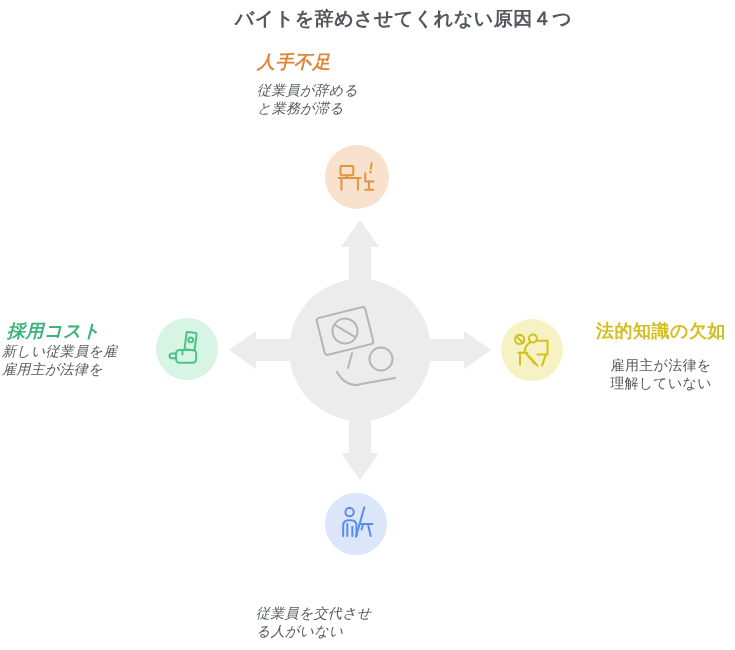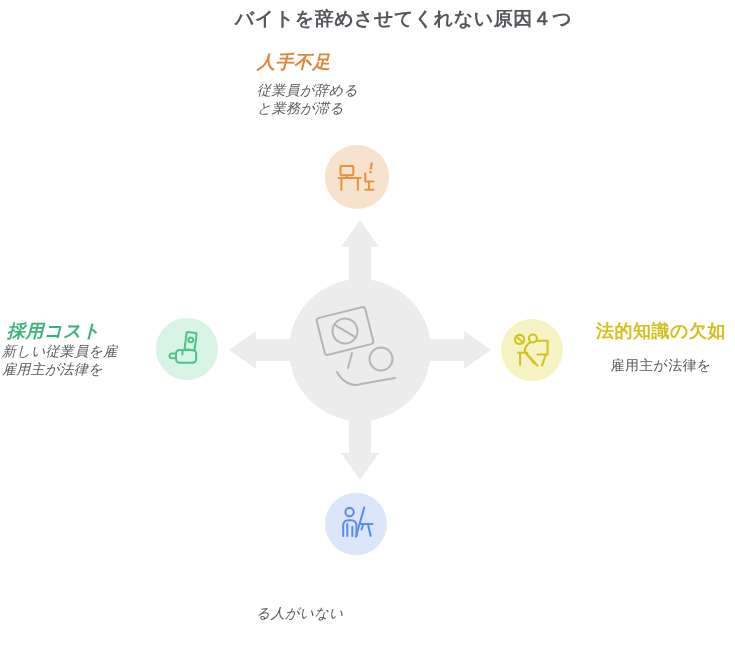"理解していない" div { html: none -> <div>理解していない</div> }
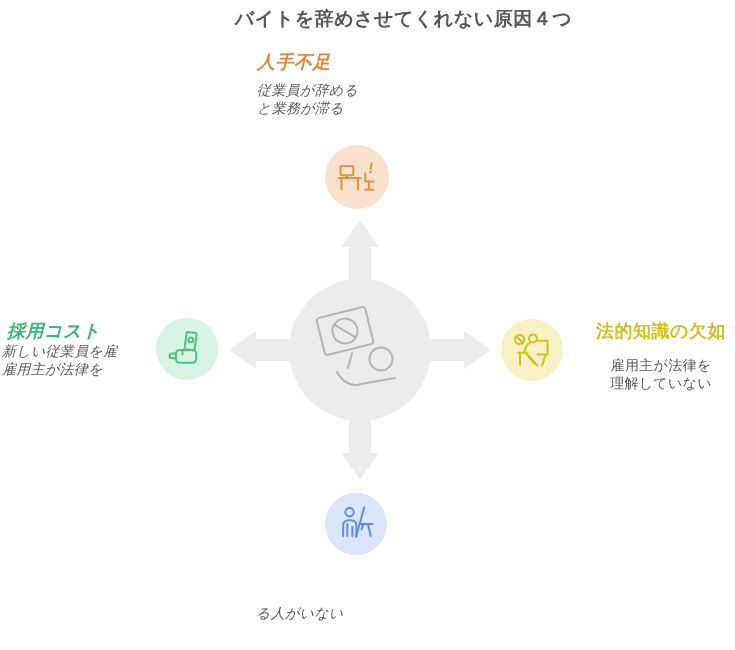"従業員を交代させ" div { html: none -> <div>従業員を交代させ</div> }
